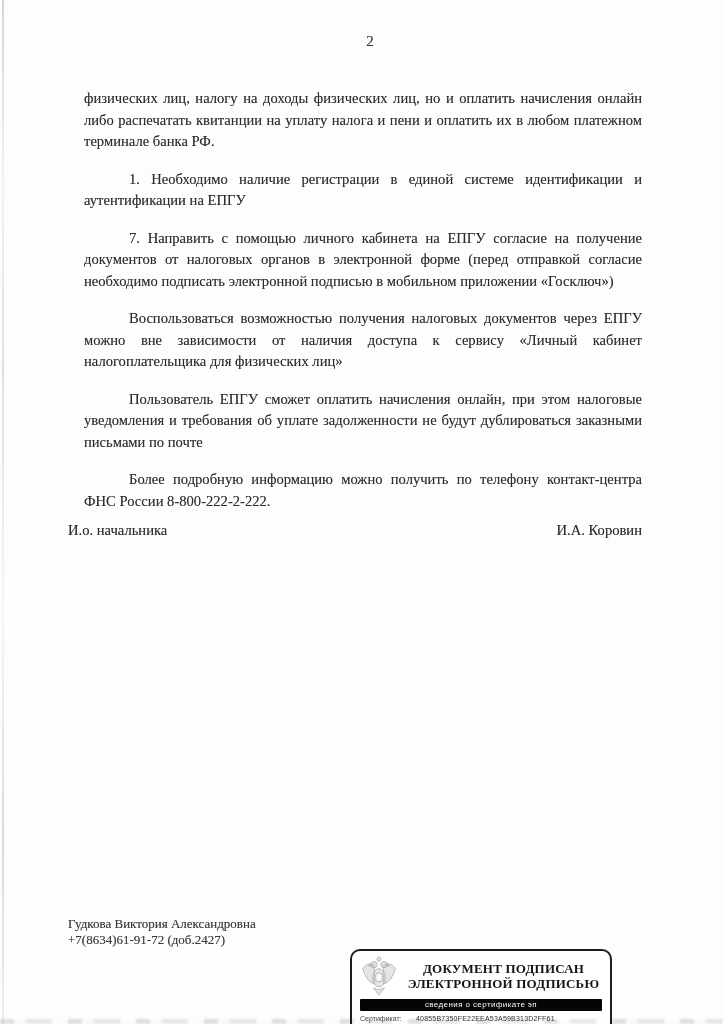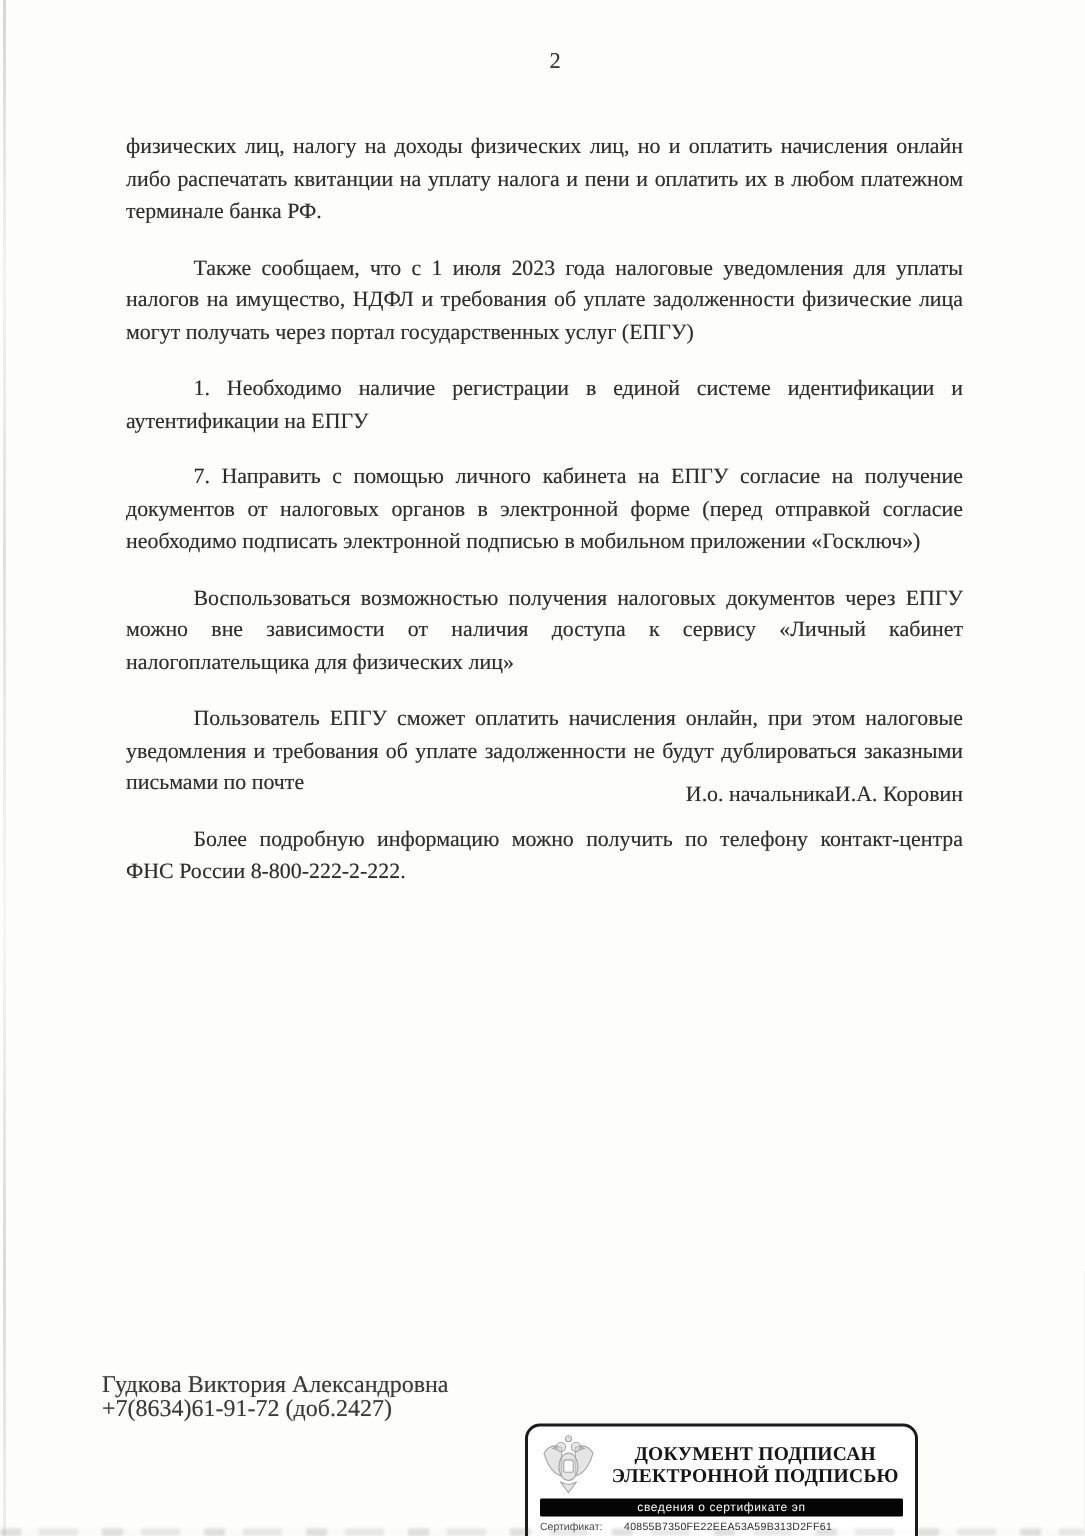"Также сообщаем, что с 1" p { html: <p>Также сообщаем, что с 1 июля 2023 года налоговые уведомления для уплаты налогов на имущество, НДФЛ и требования об уплате задолженности физические лица могут получать через портал государственных услуг (ЕПГУ)</p> -> none }
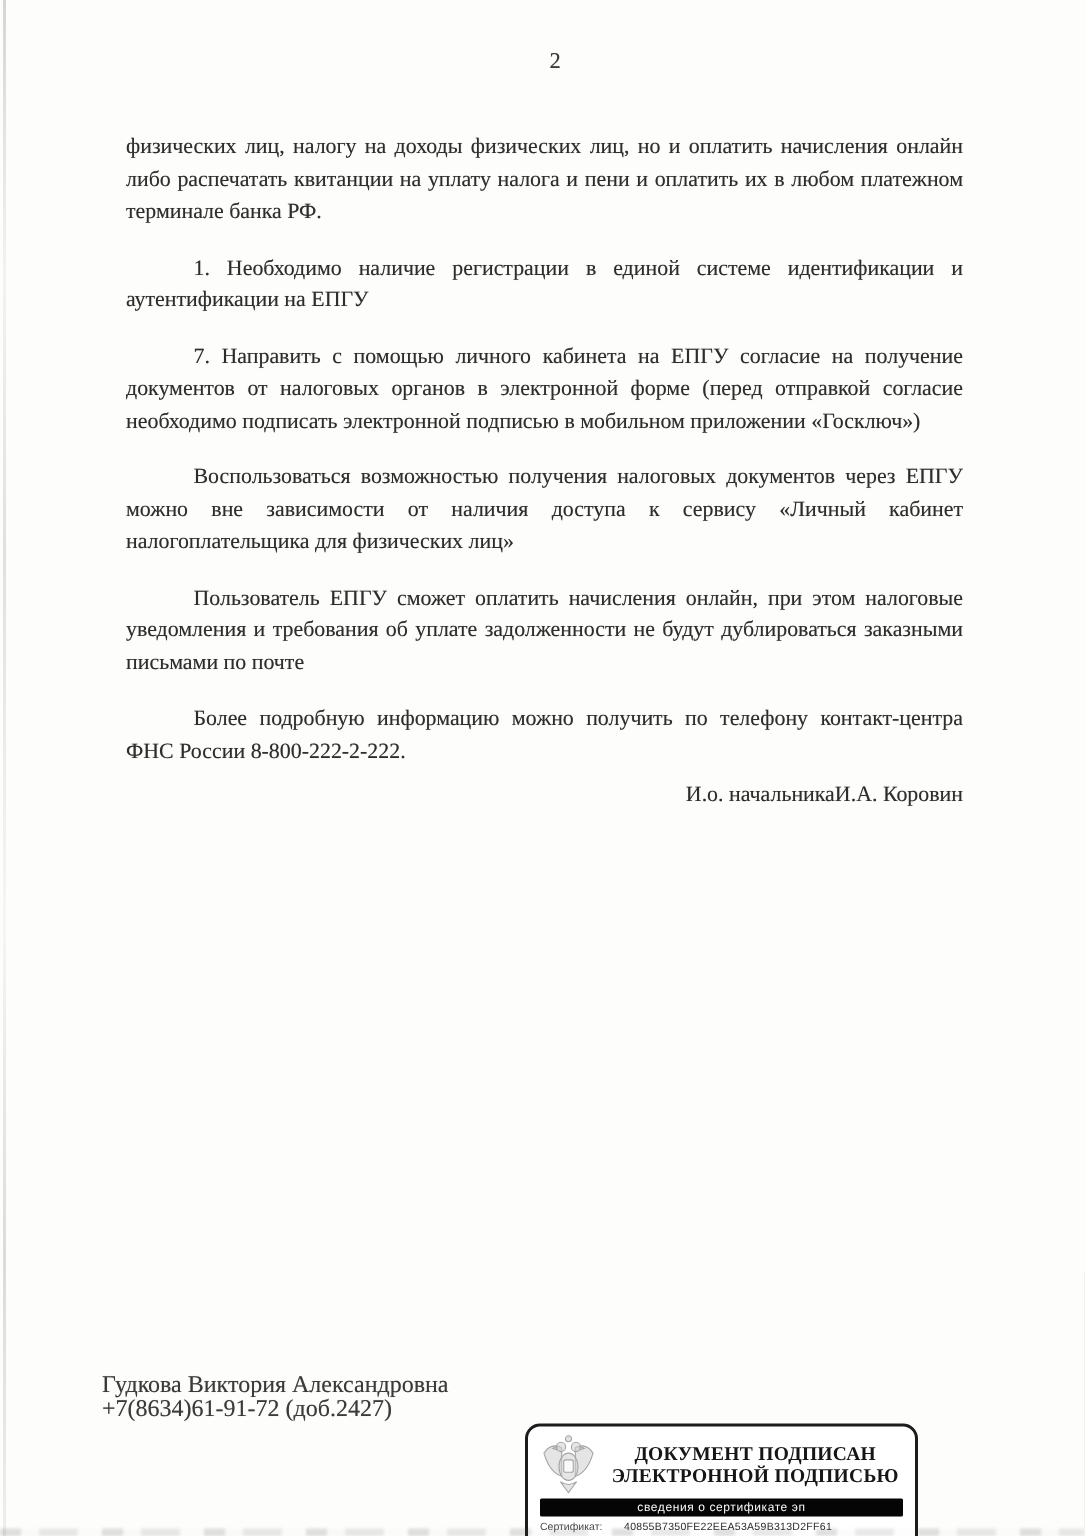"И.о. начальника" .sign-row { justify-content: flex-end -> space-between }
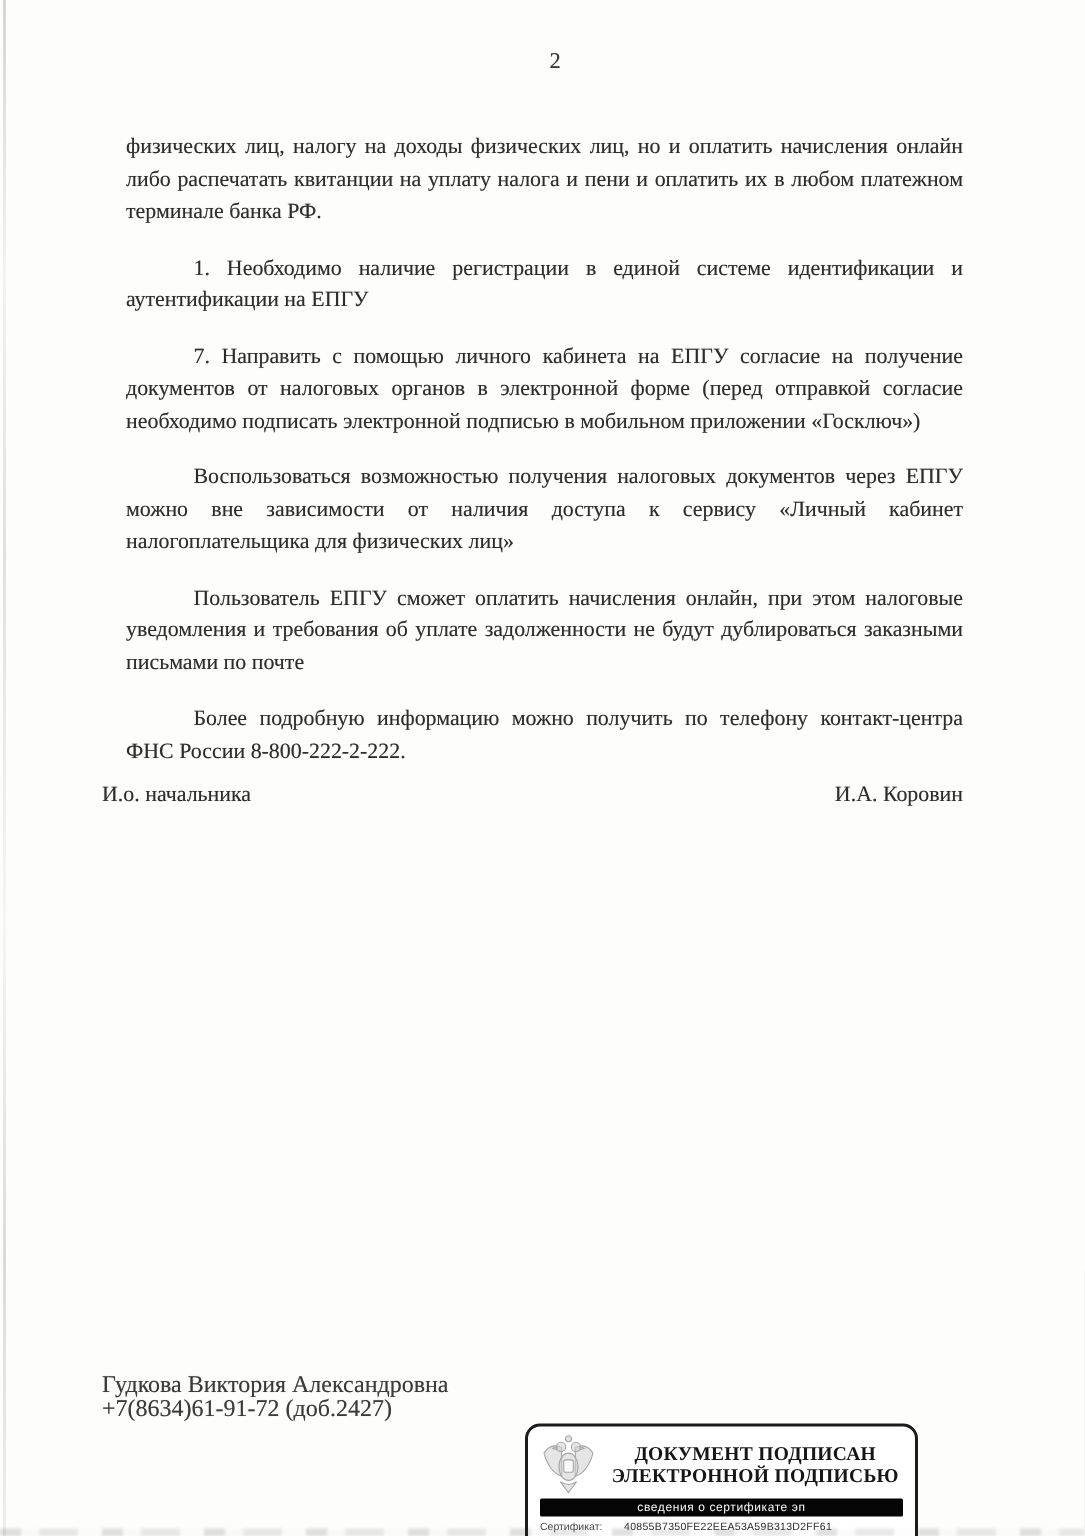"Гудкова Виктория Александровна" .contact { font-size: 16px -> 13px }
